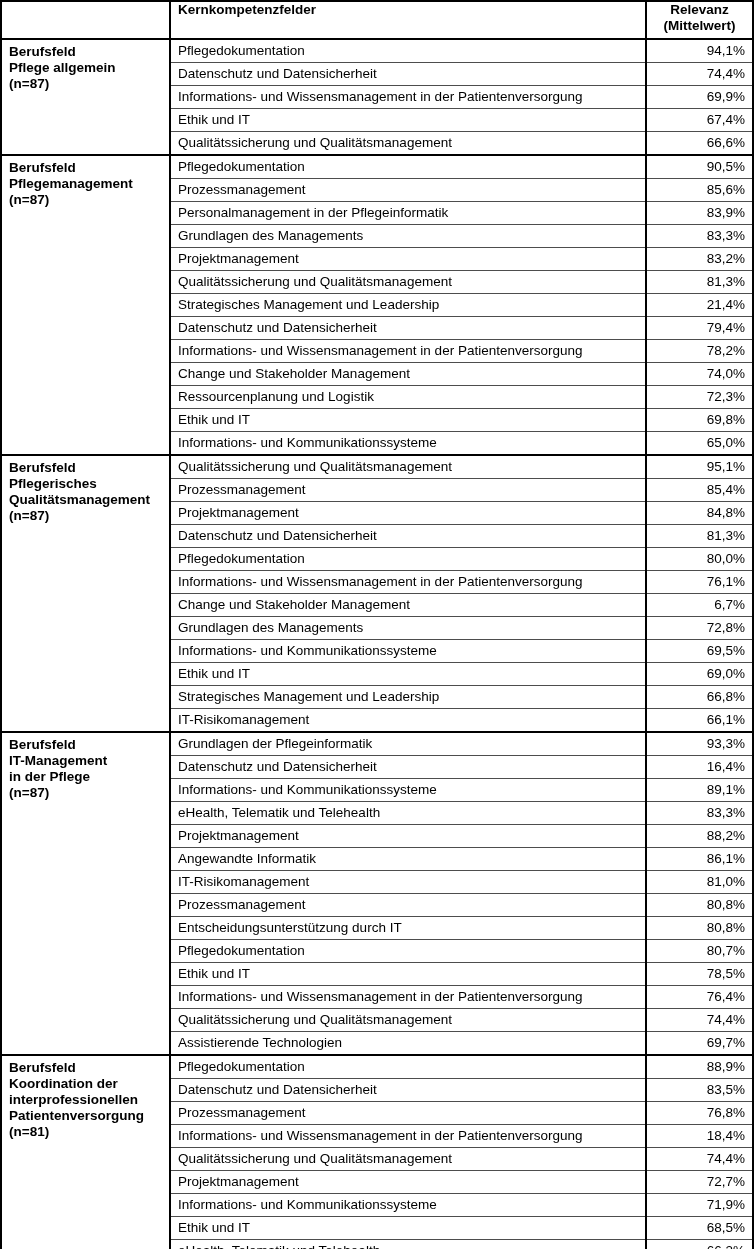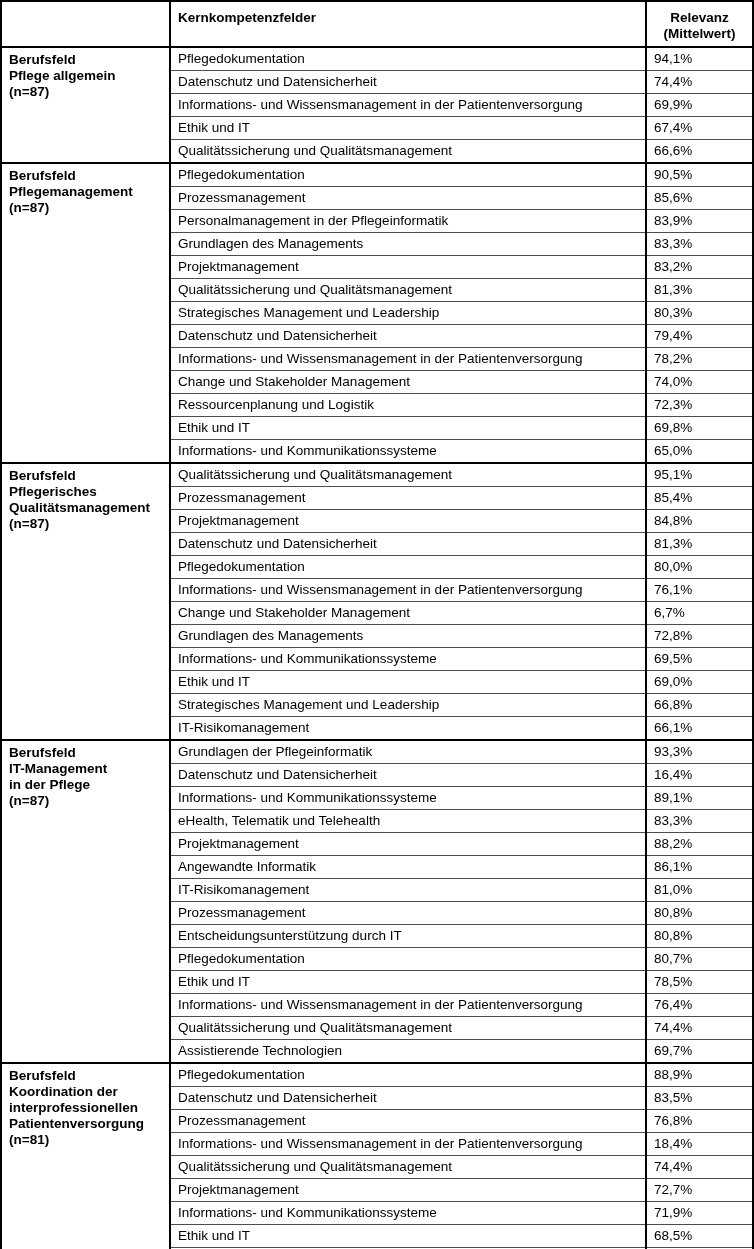"Kernkompetenzfelder" thead th { padding-top: 8px -> 0 }
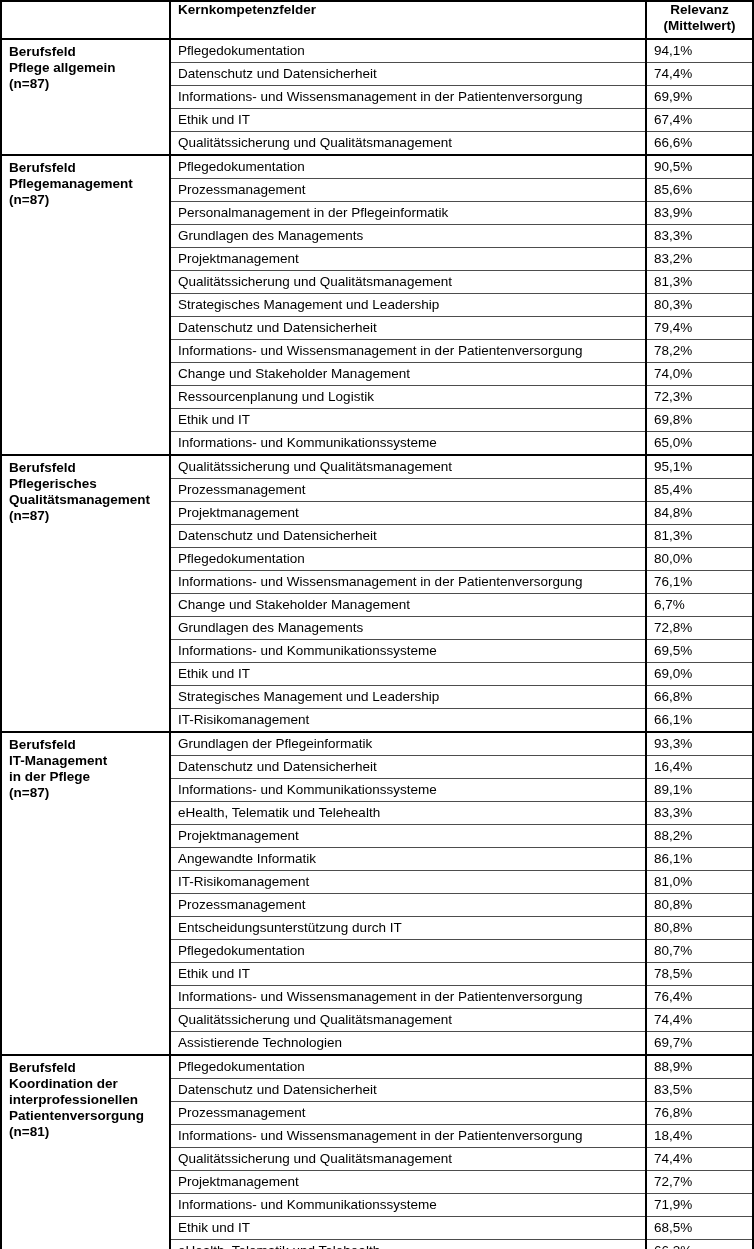"94,1%" td.cell-relevanz { text-align: left -> right }
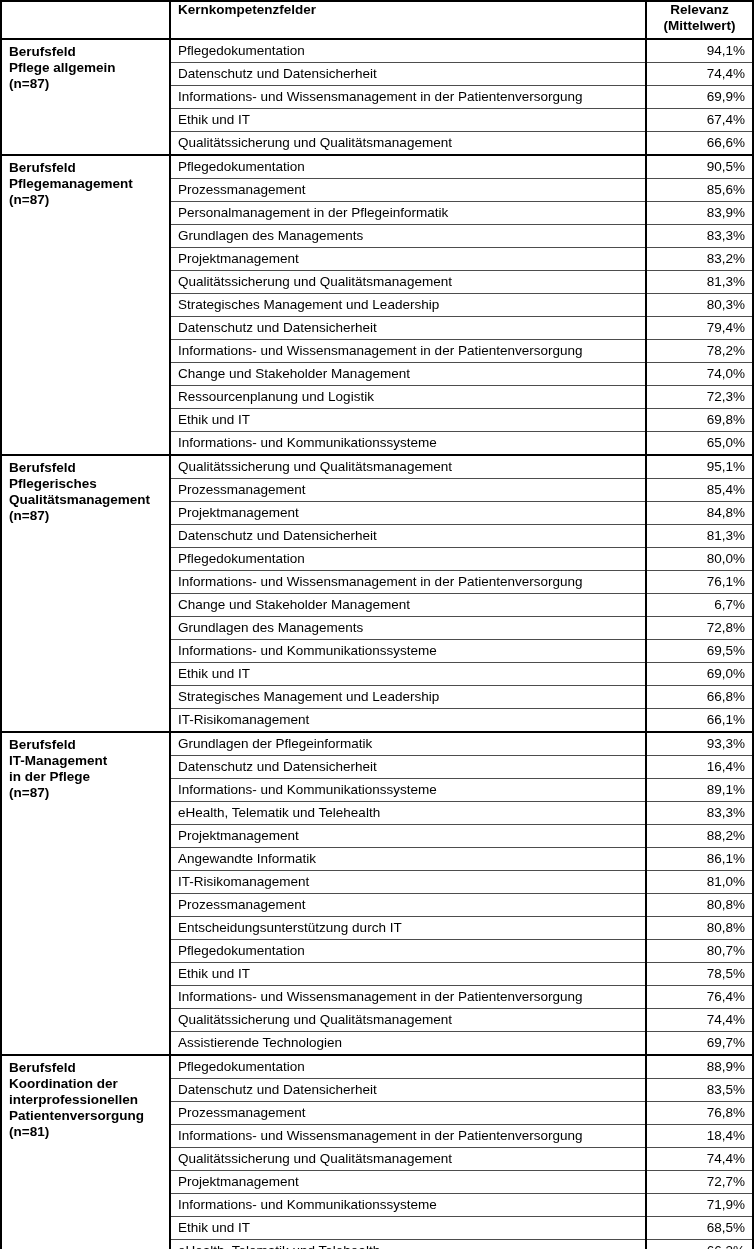"80,3%" td.cell-relevanz { text: 80,3% -> 21,4% }
